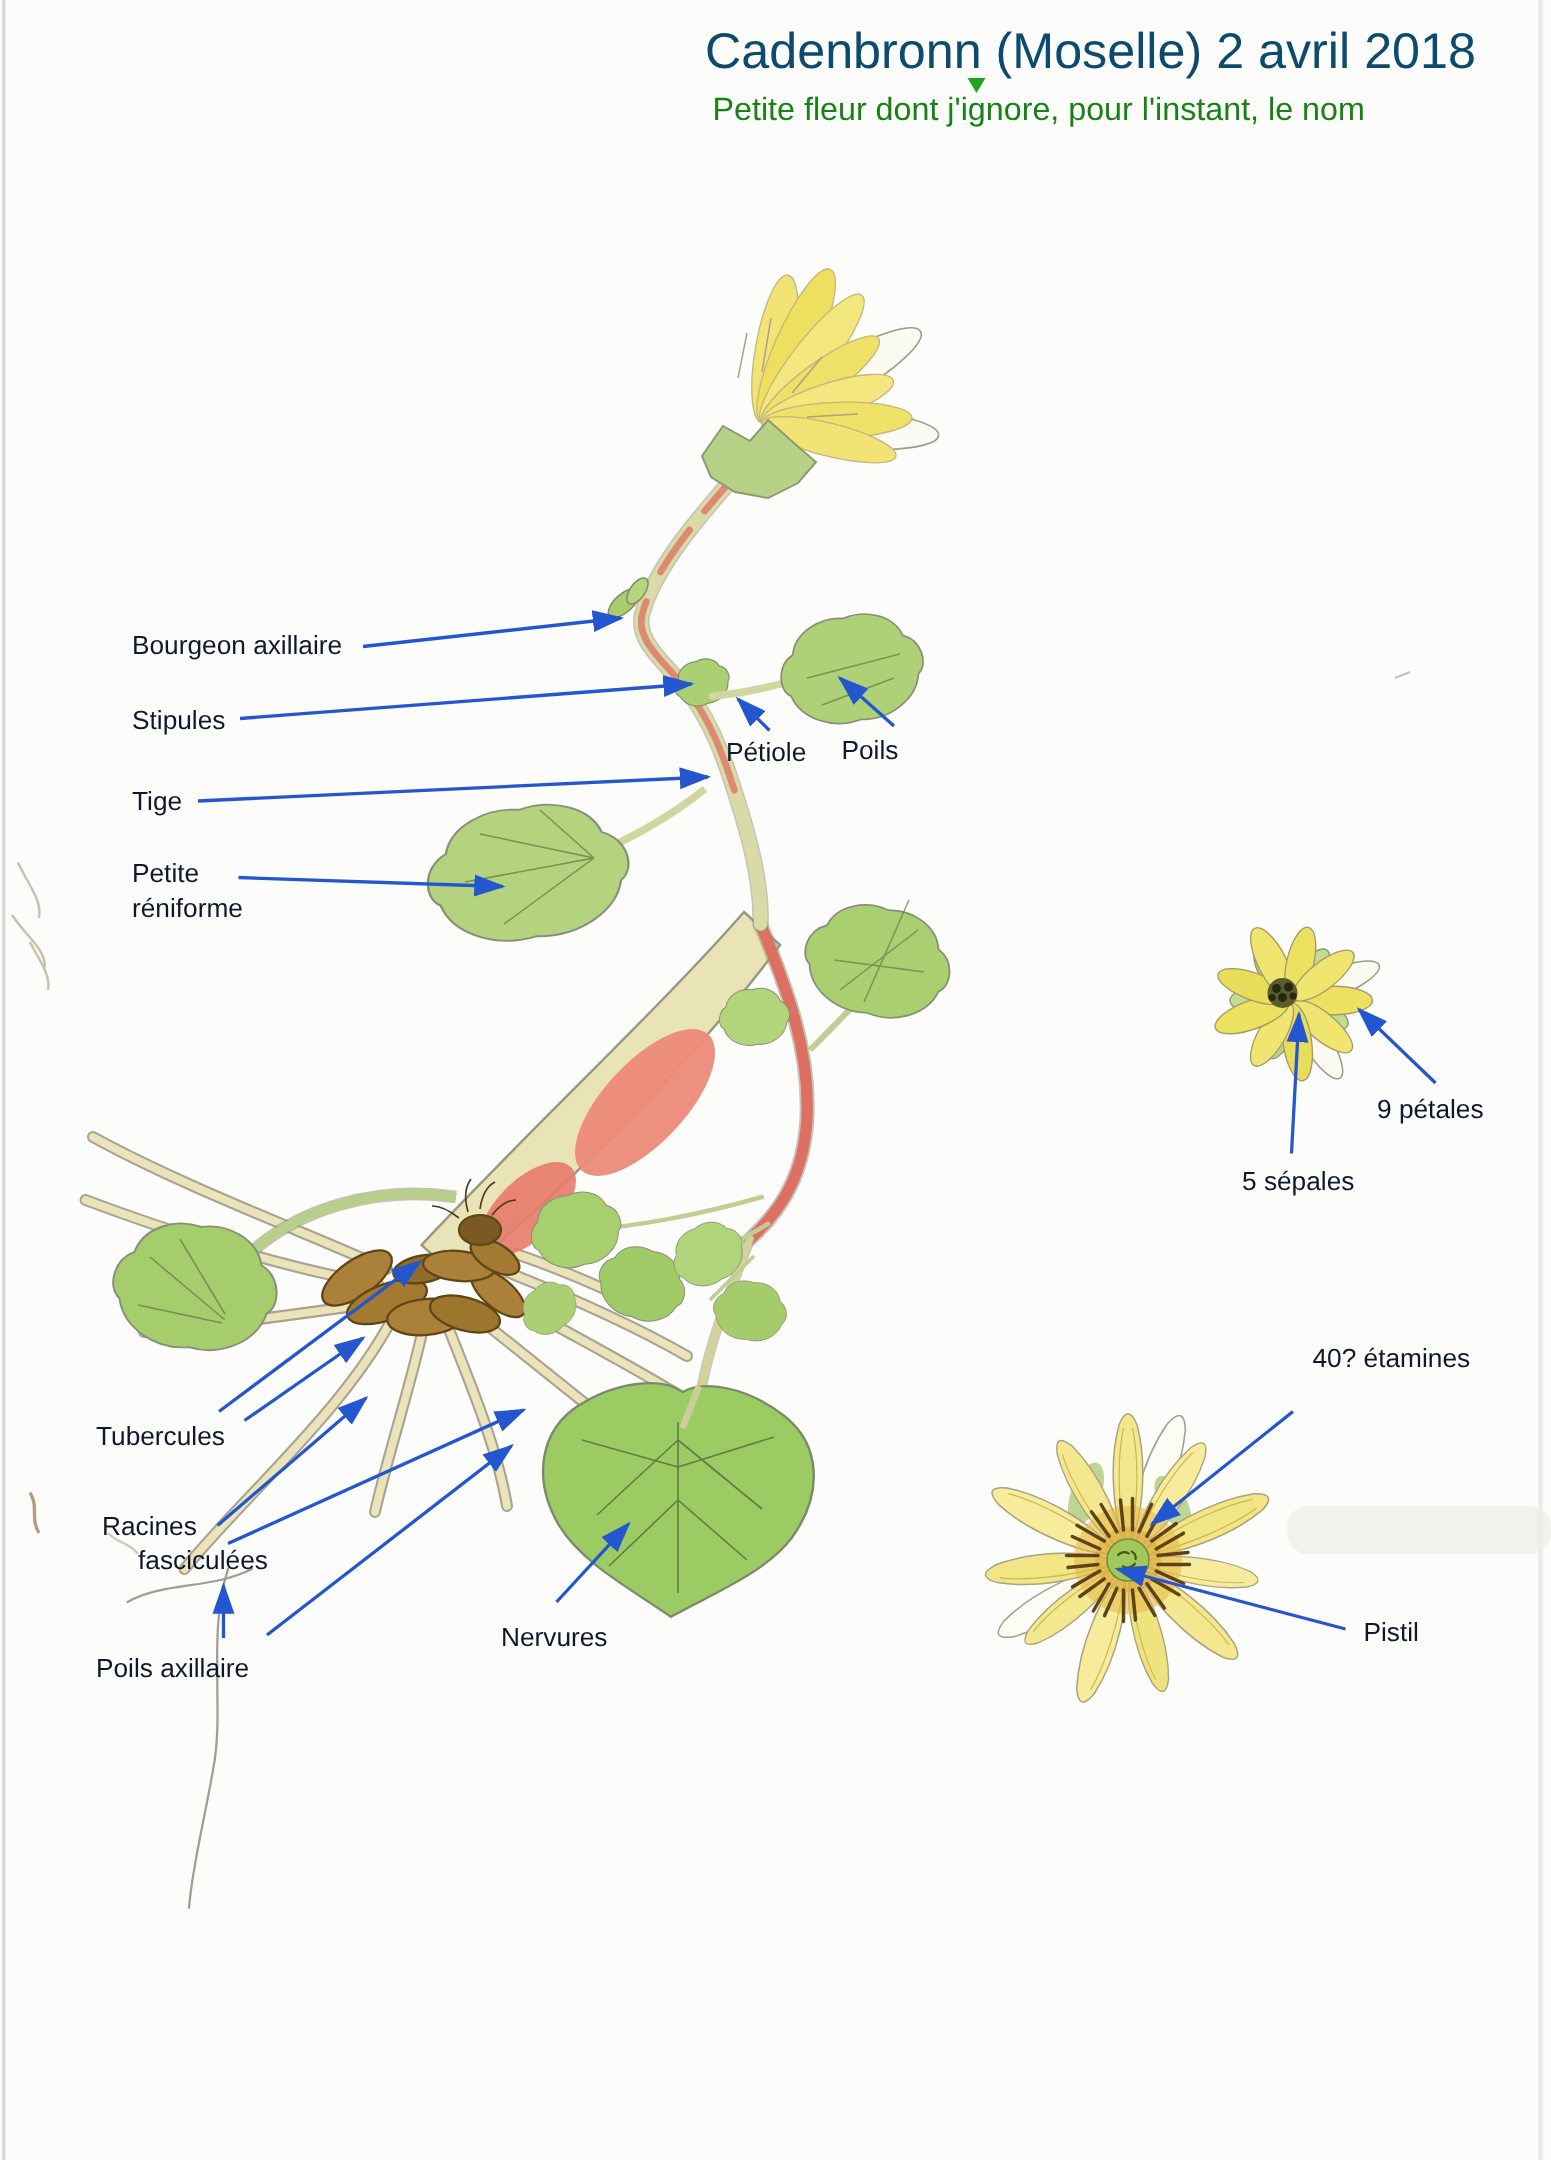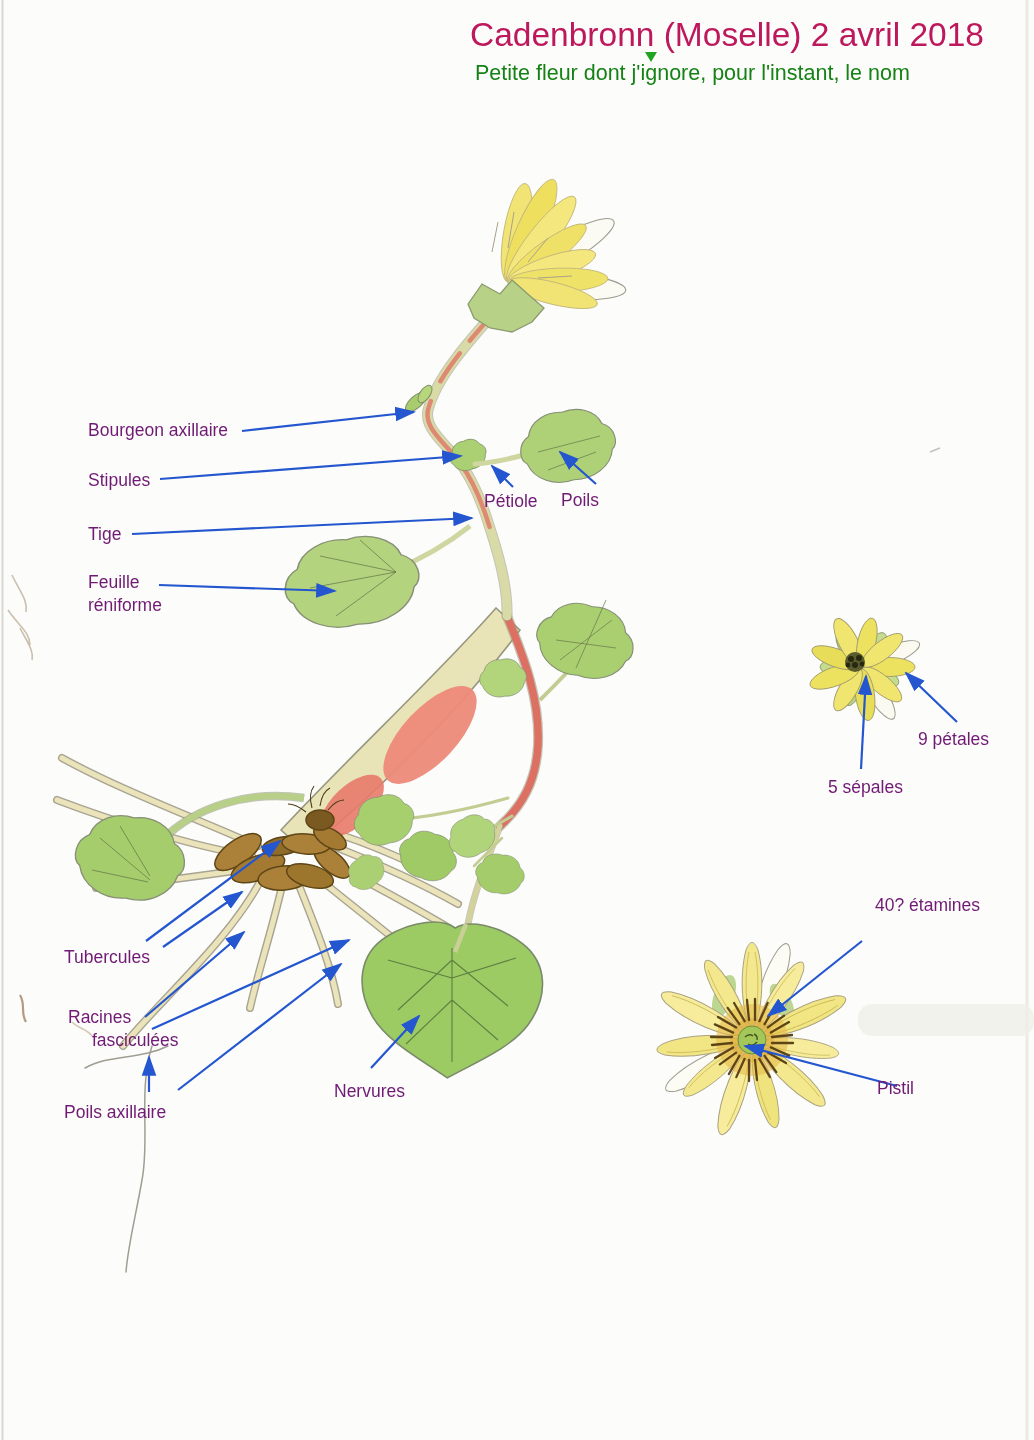"Cadenbronn (Moselle) 2 avril 2018" .title { color: #be185d -> #0c4a6e }
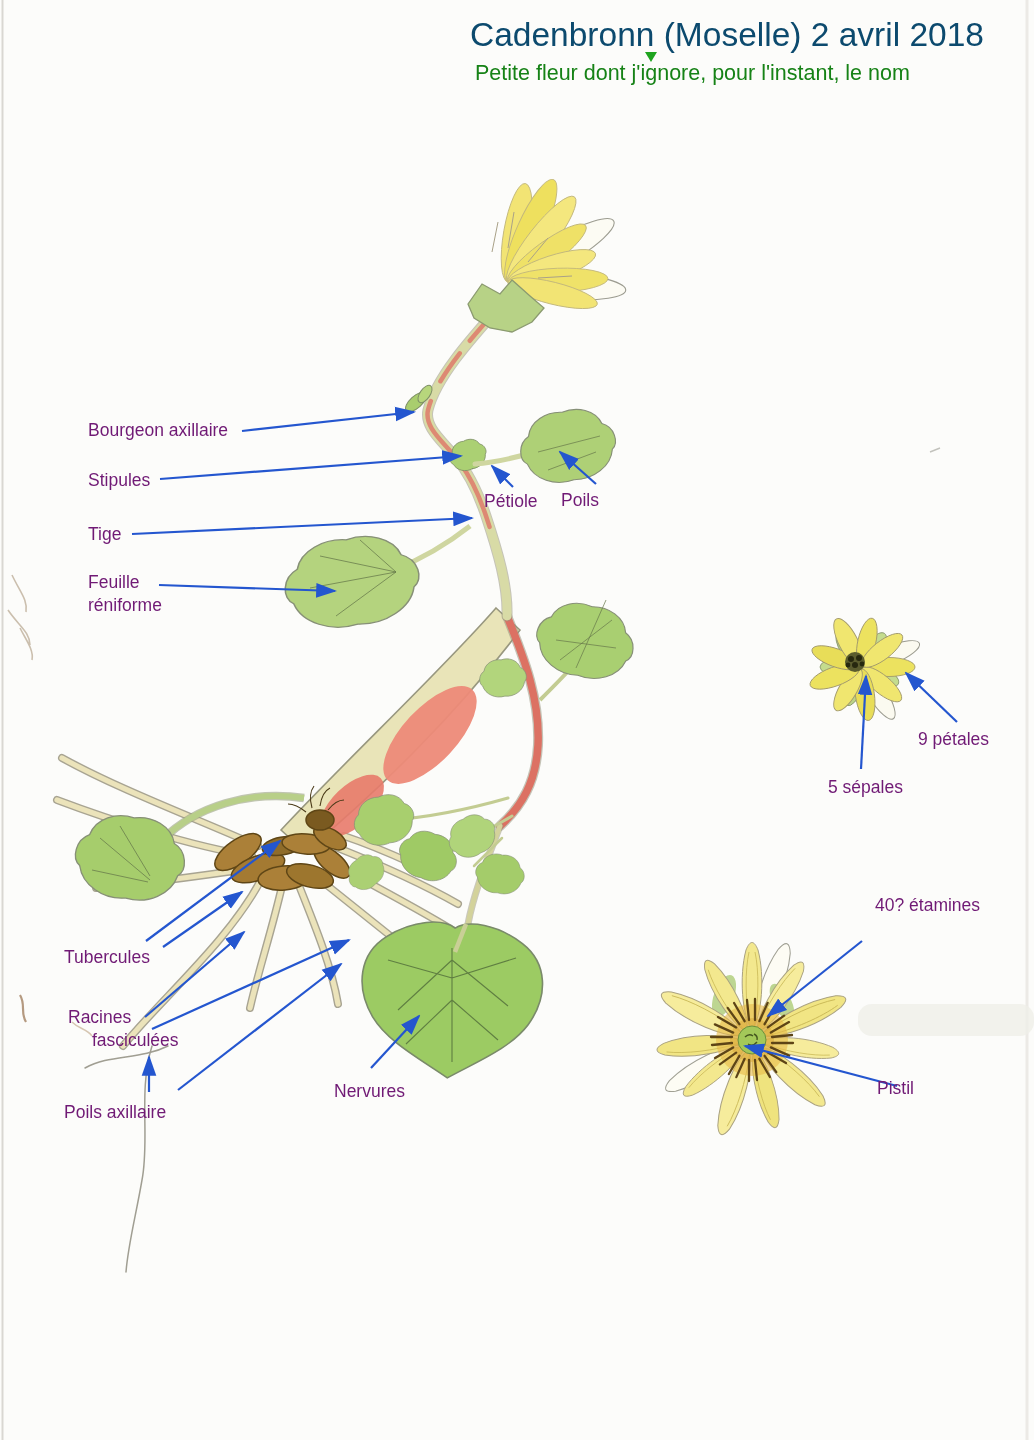"Bourgeon axillaire" .label { color: #701a75 -> #0f172a }
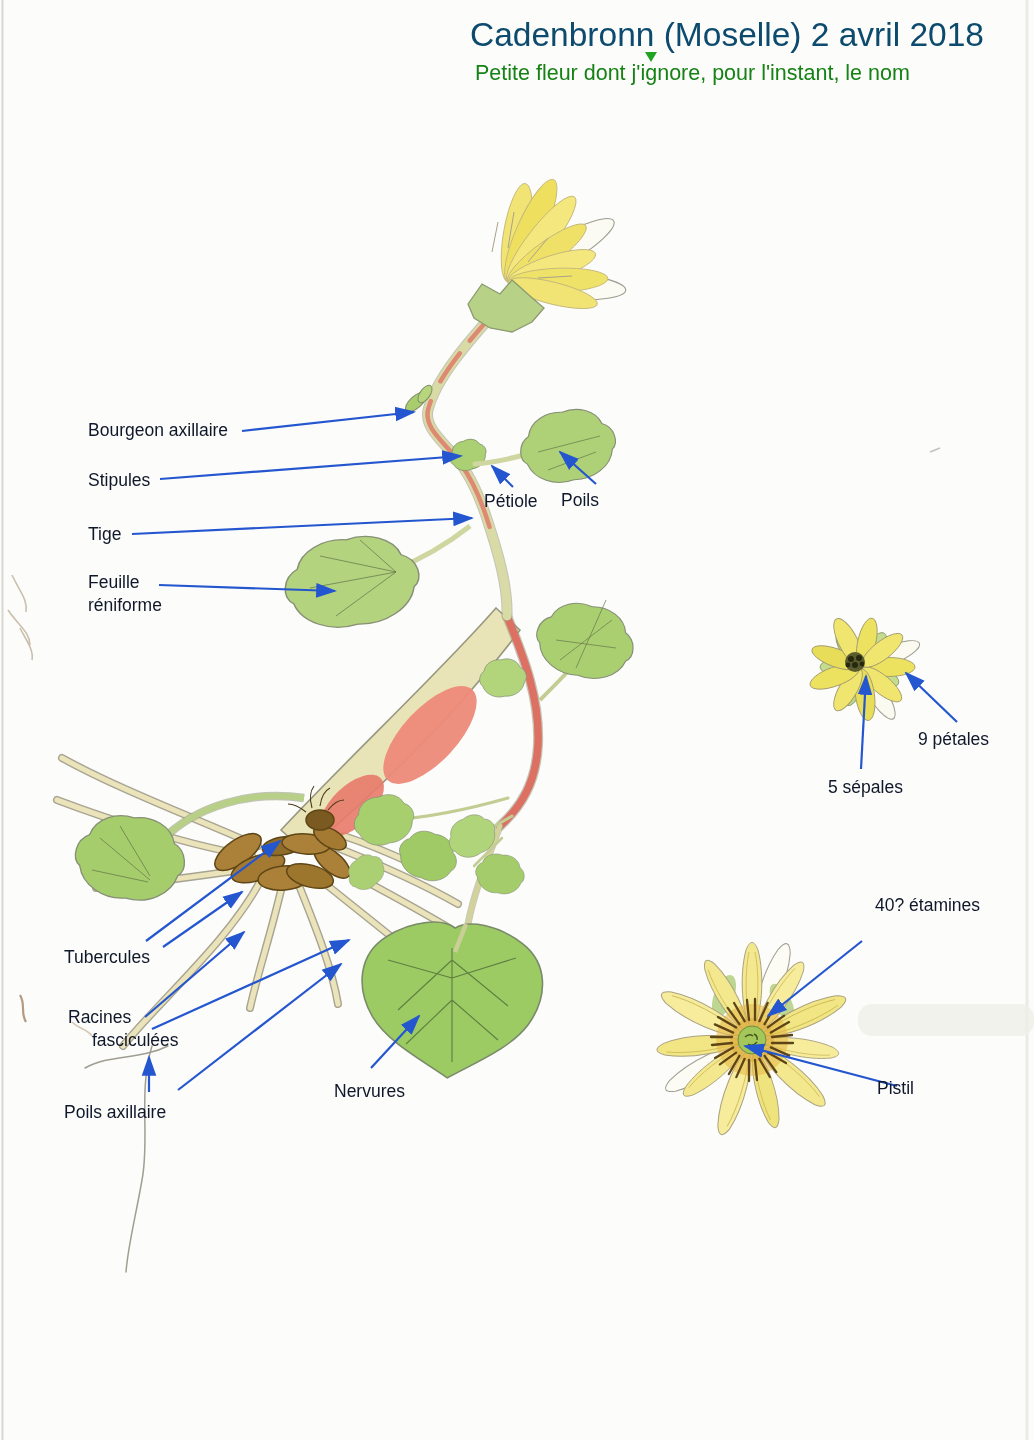"Feuille" span { text: Feuille -> Petite }
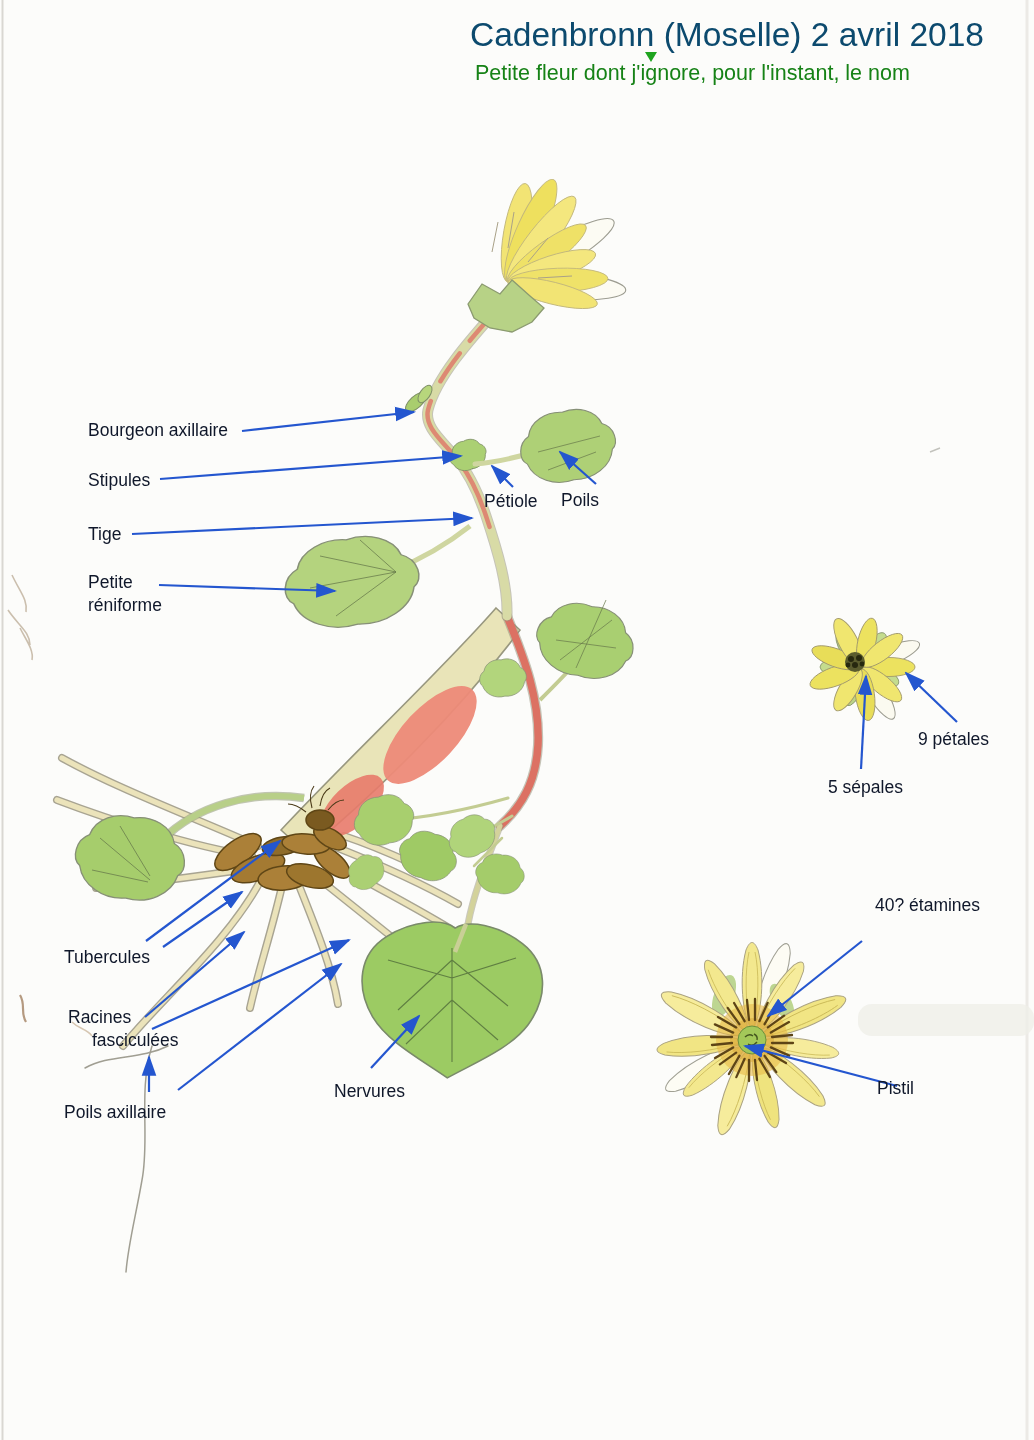"Pistil" div.label { left: 877px -> 909px }
